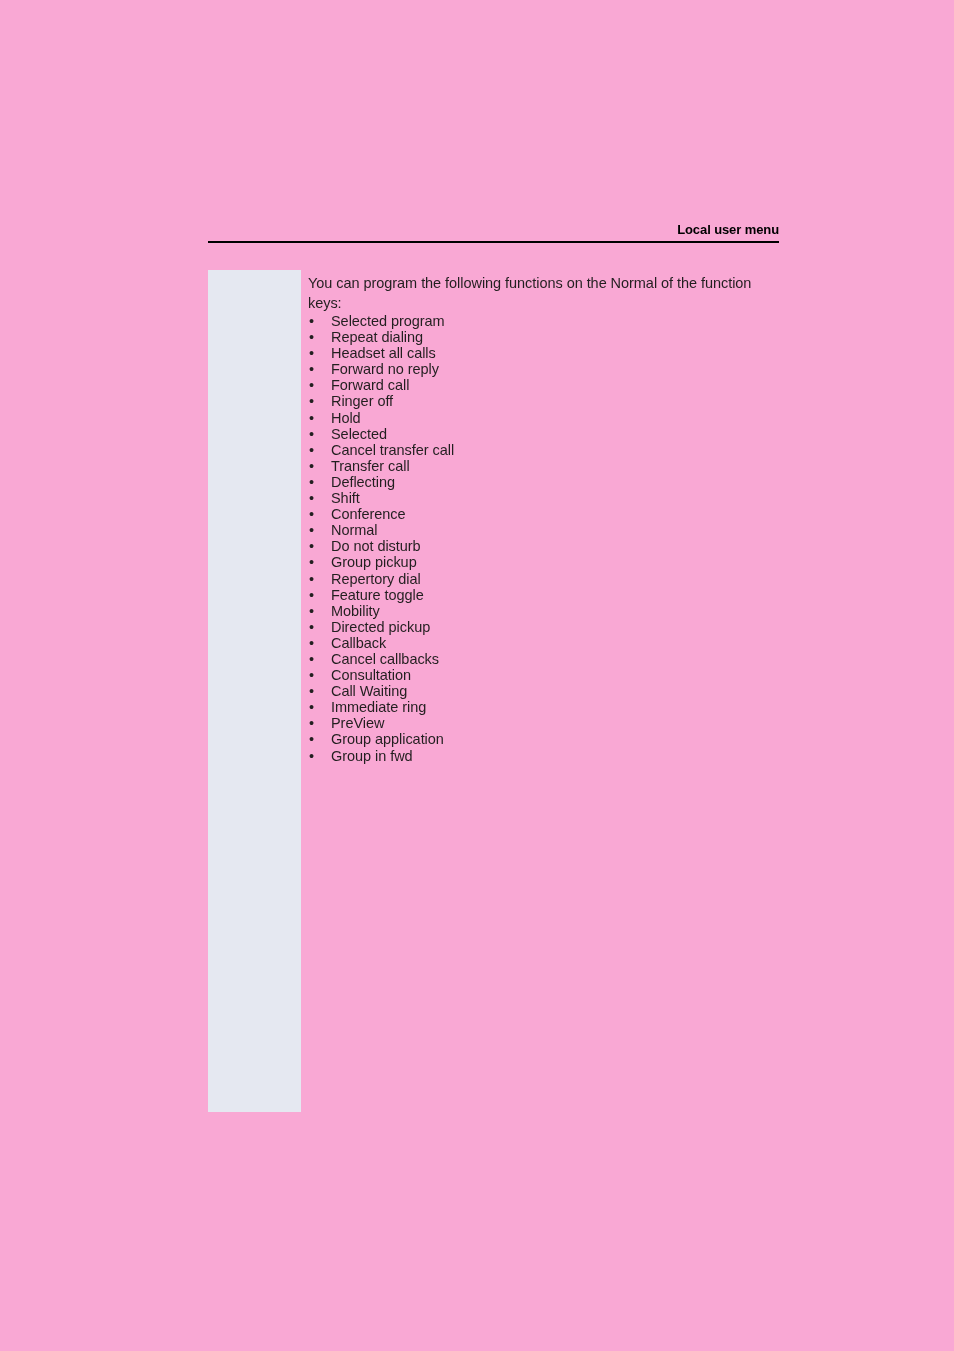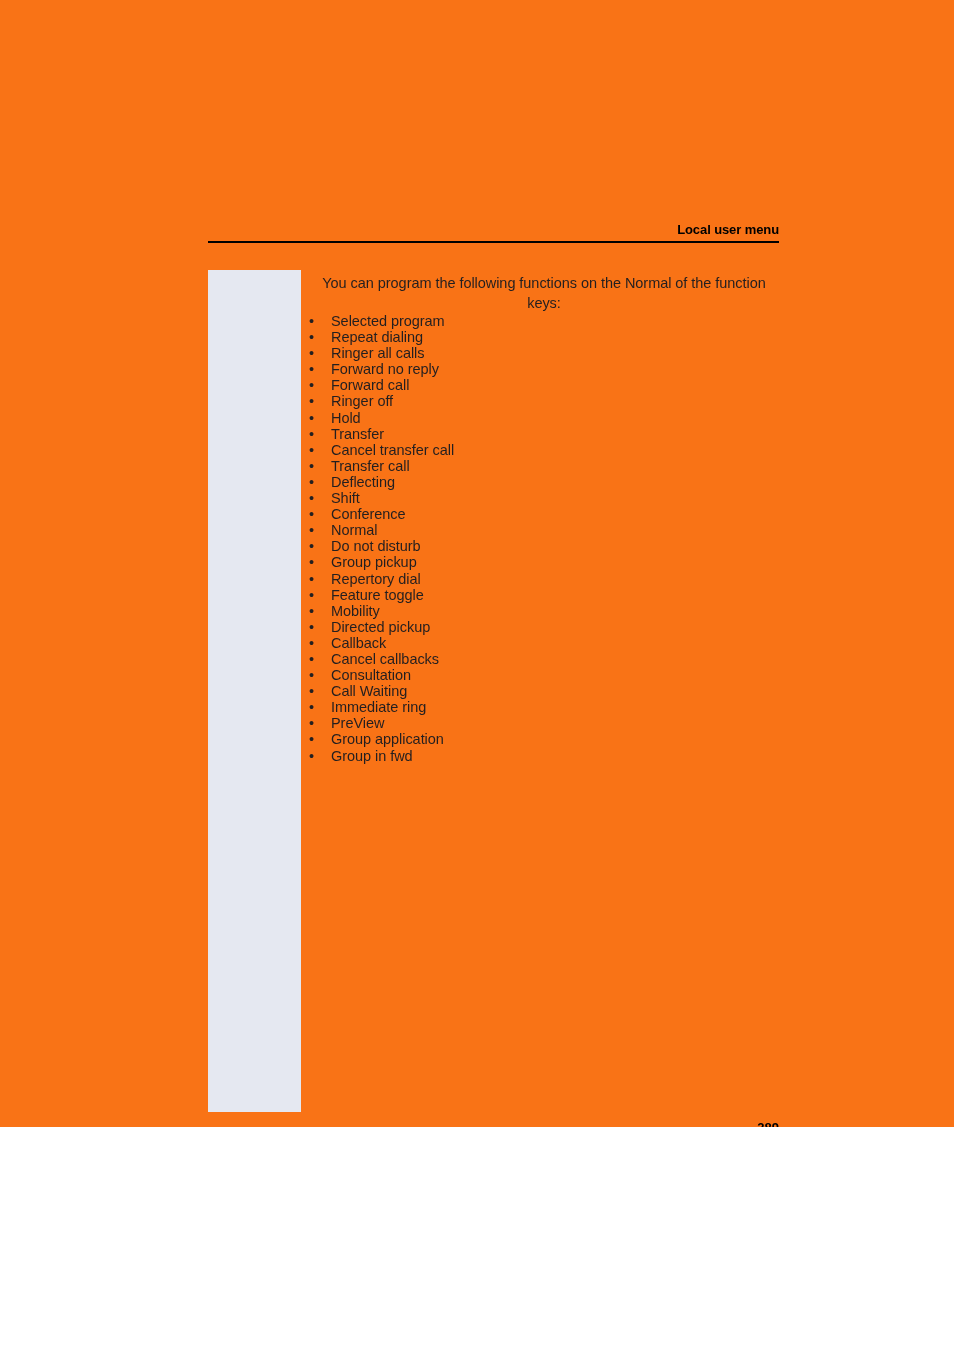"Local user menu" .page { background: #f97316 -> #f9a8d4; height: 1127px -> 1351px }
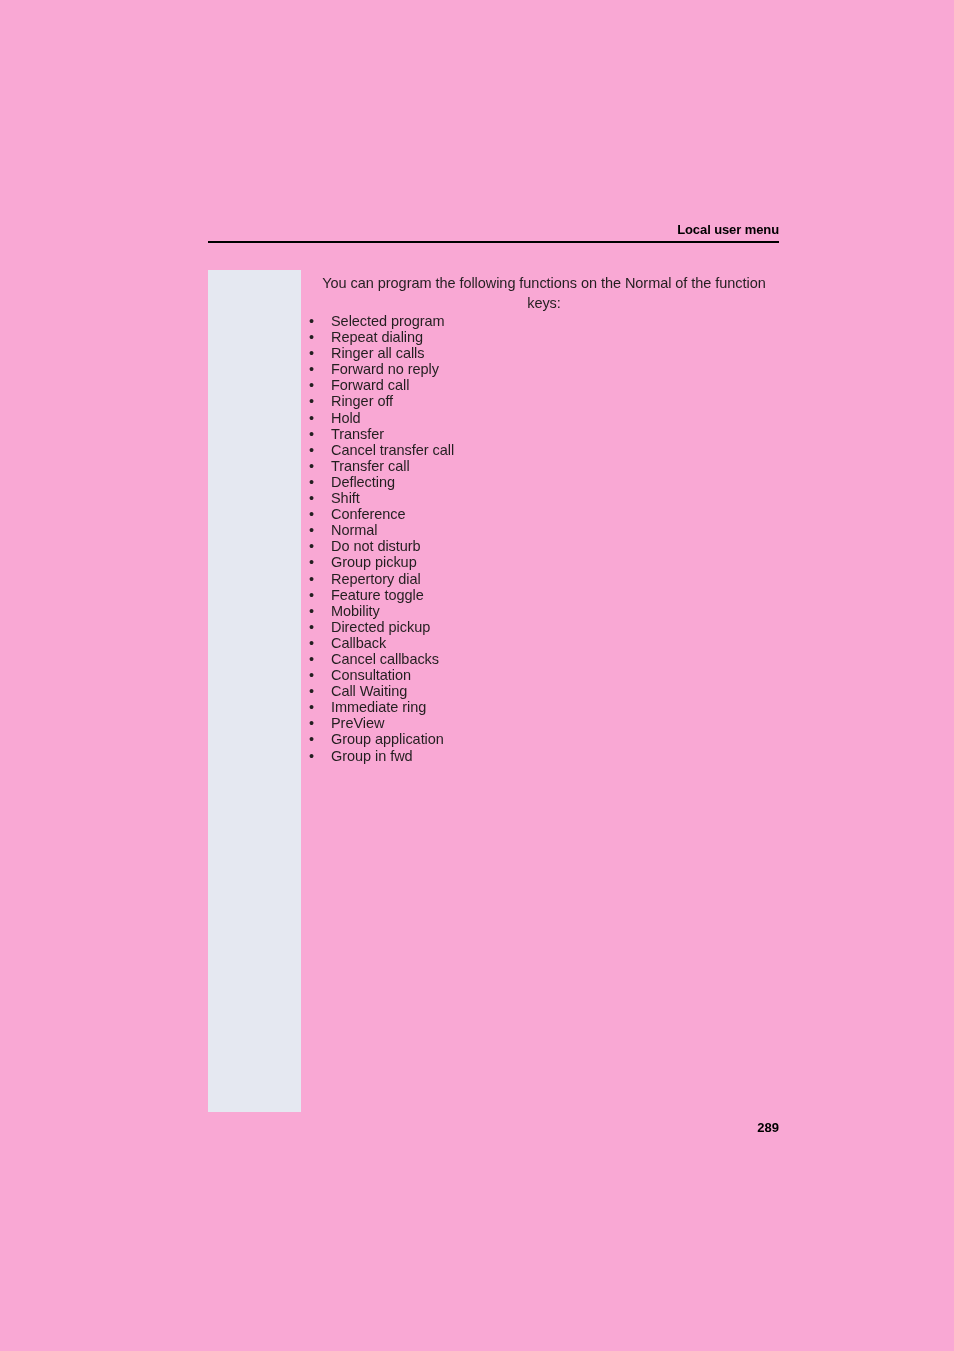"You can program the following" .body-text { text-align: center -> none }
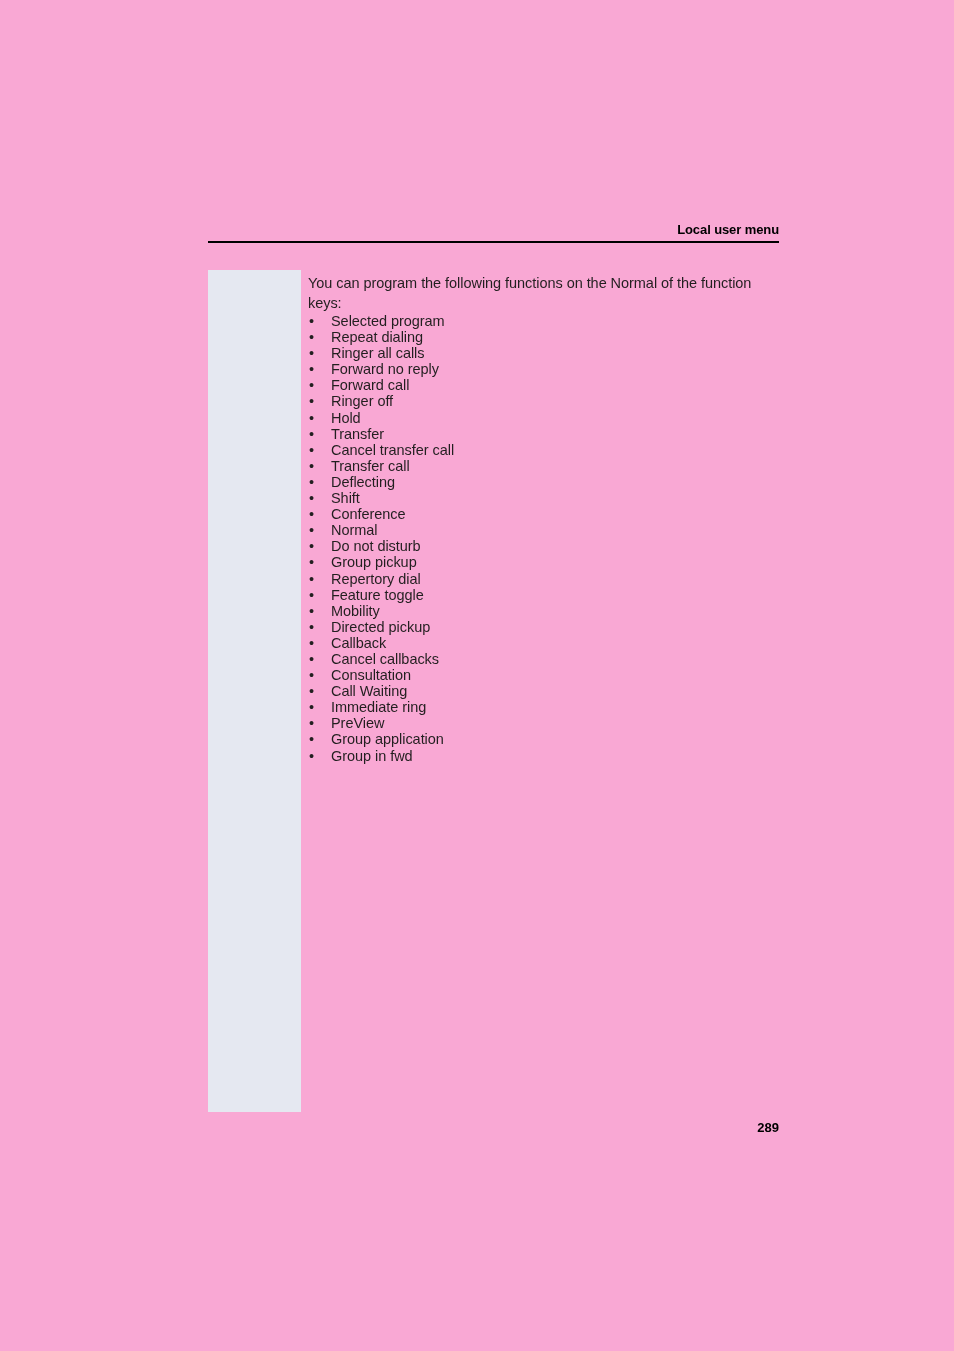"Ringer all calls" span { text: Ringer -> Headset }
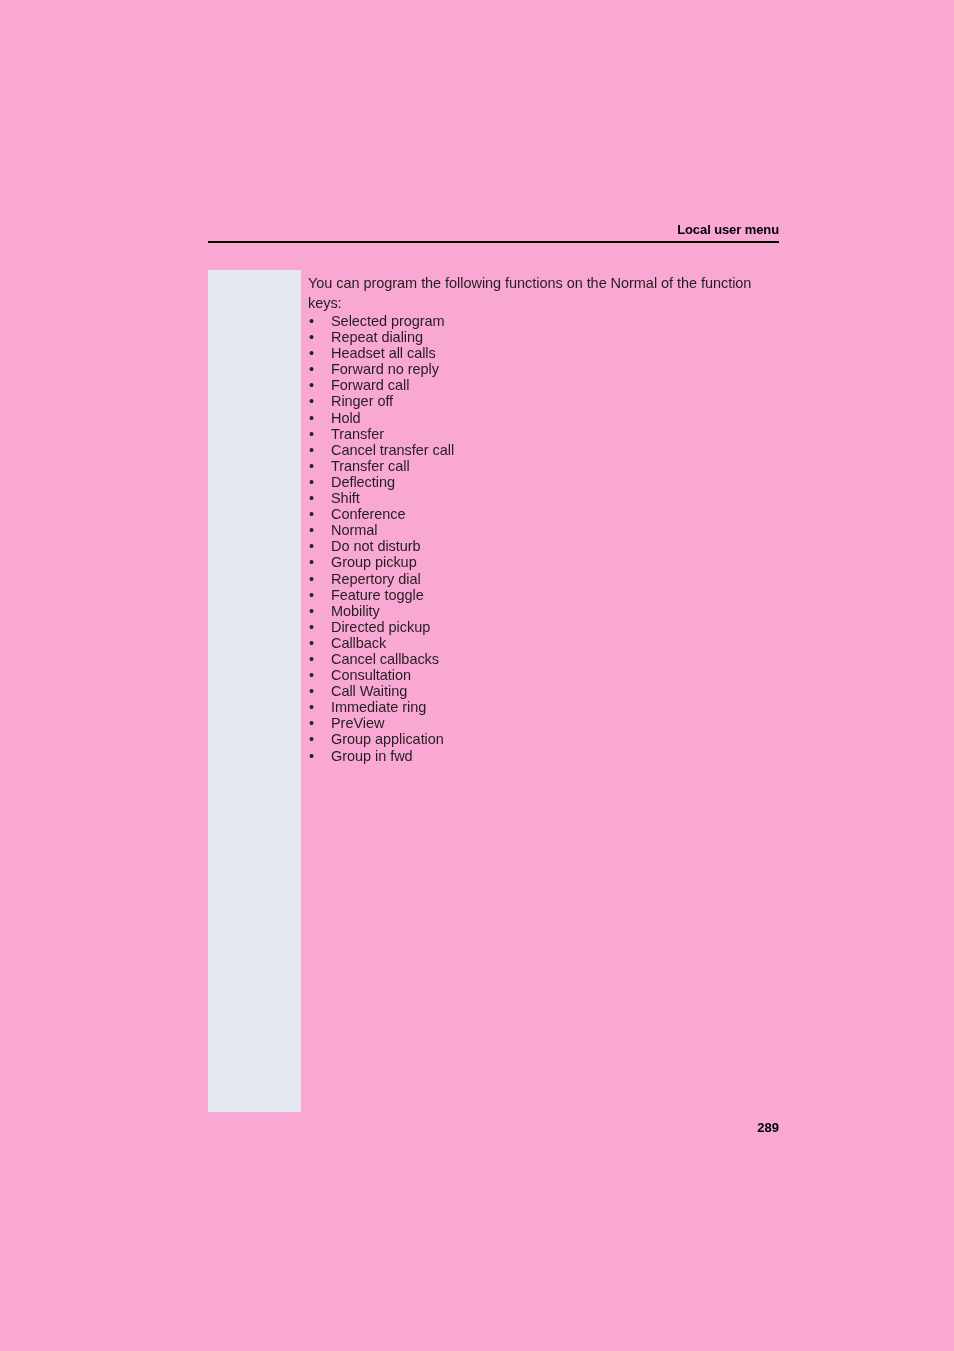"Transfer" span { text: Transfer -> Selected }
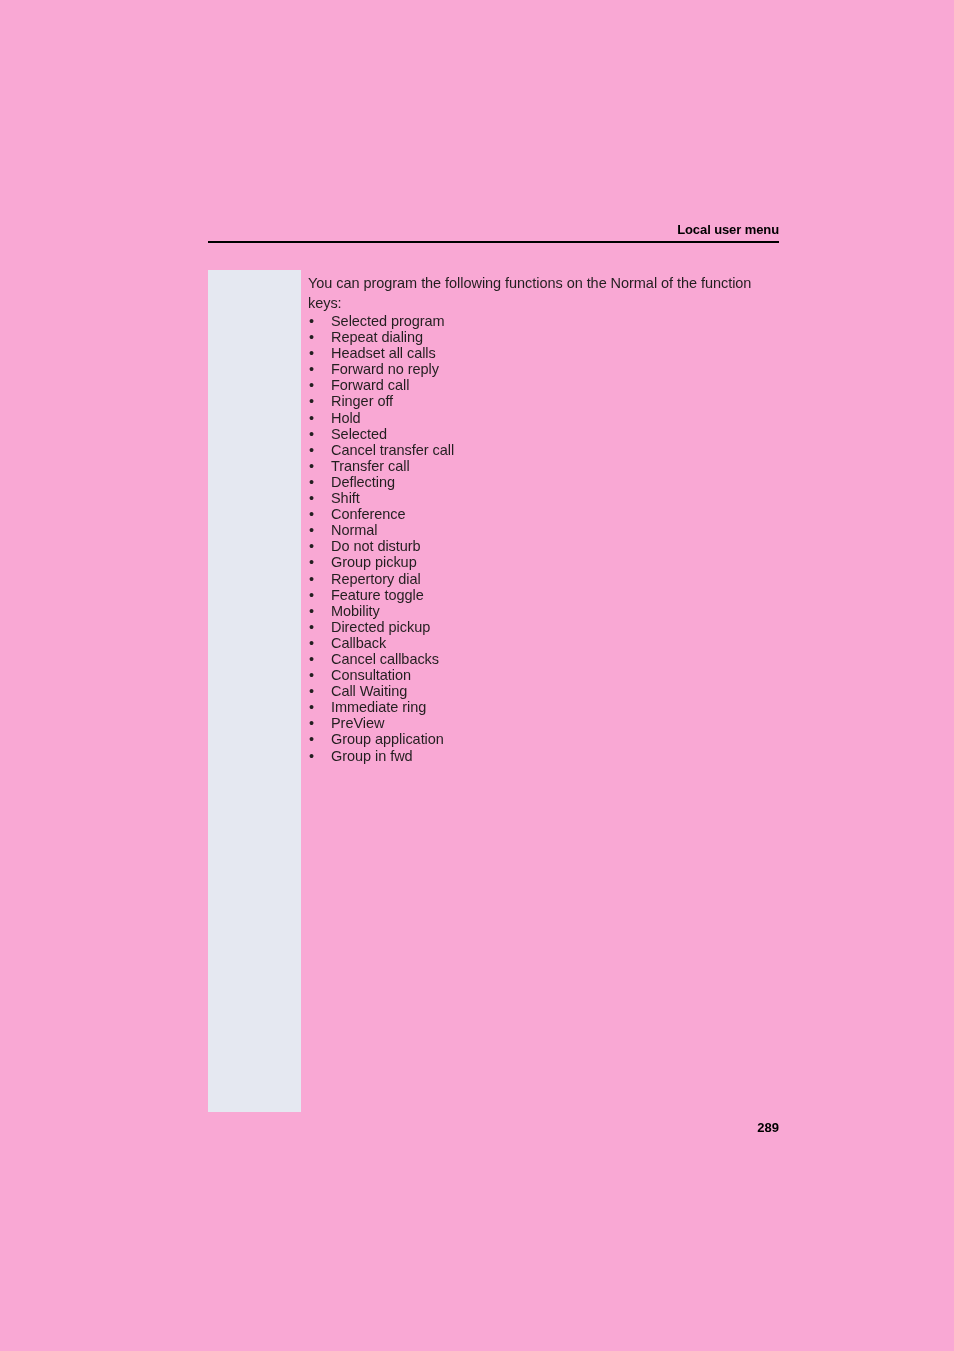"289" div.folio { html: <div>289</div> -> none }
